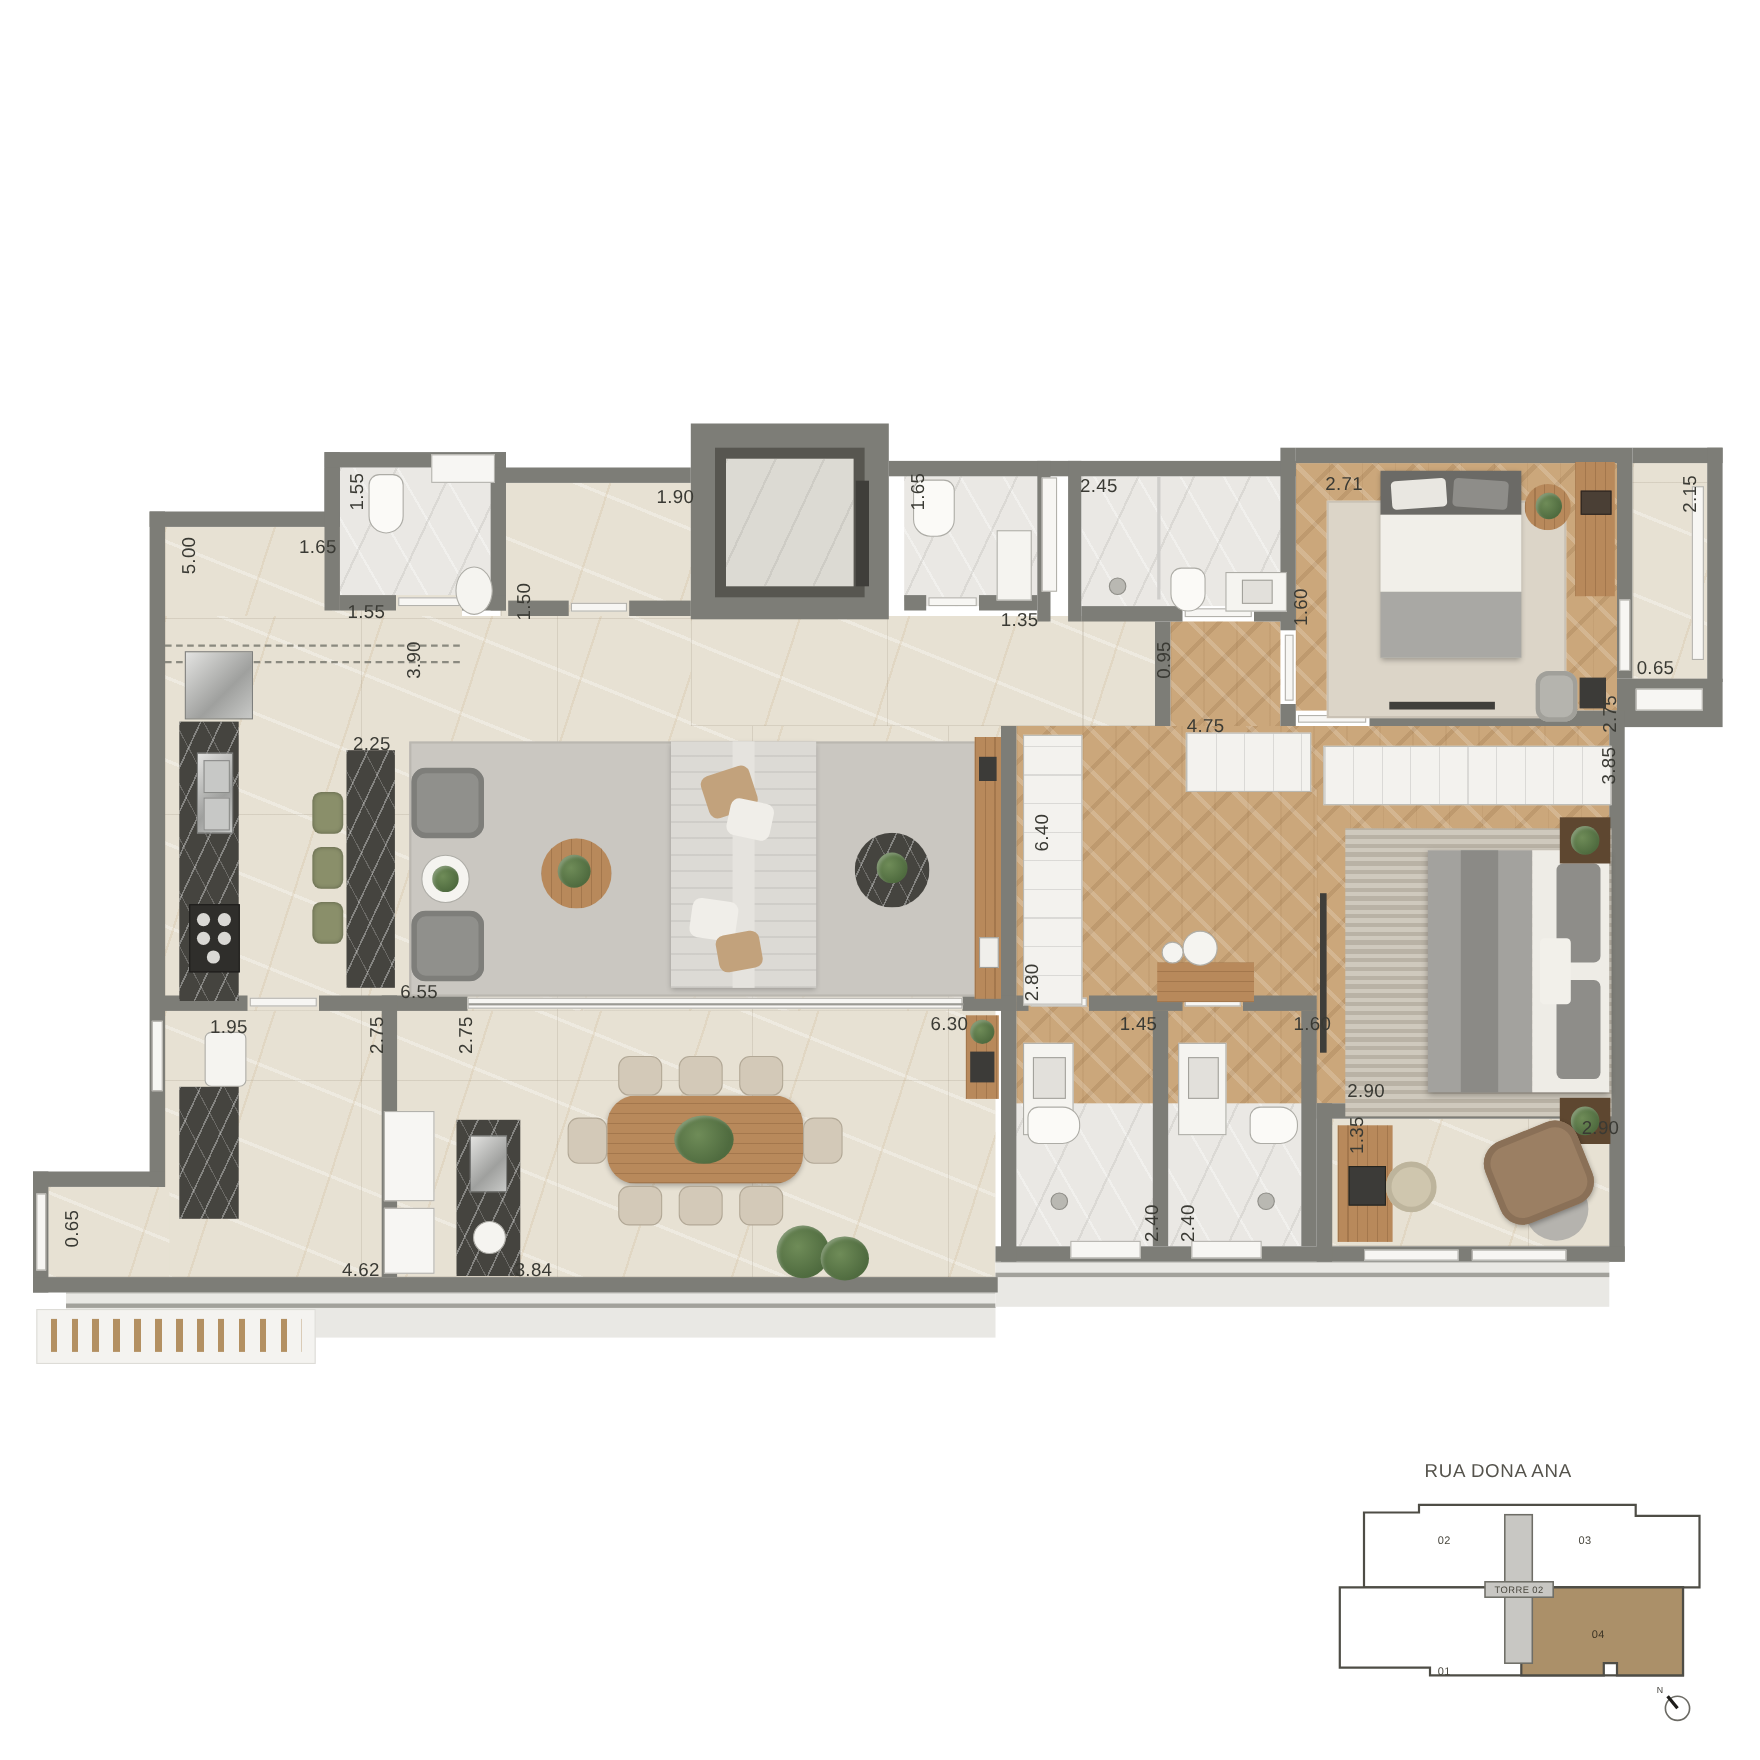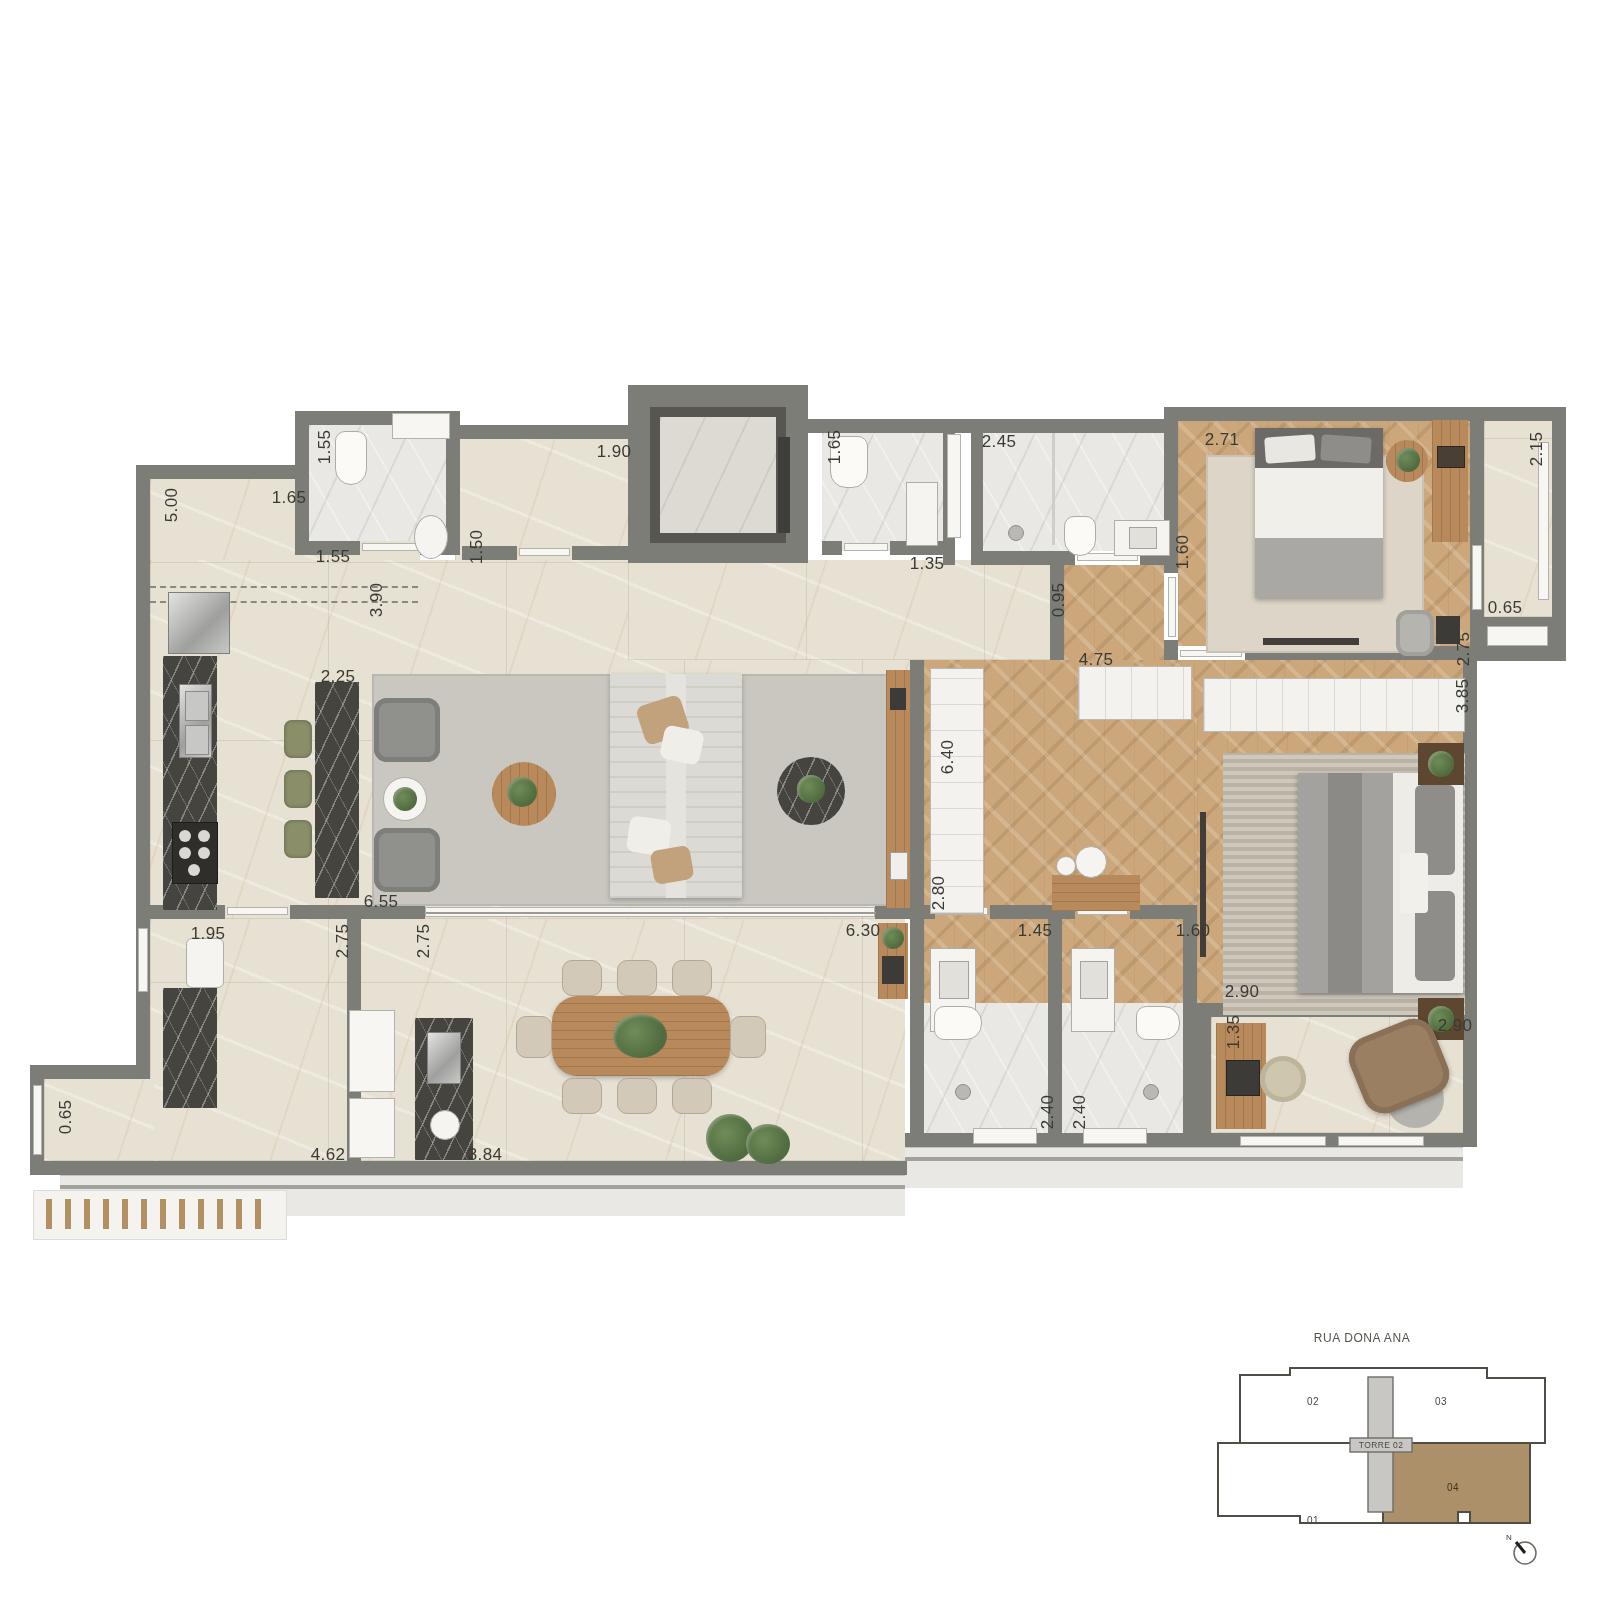"RUA DONA ANA" .kp-street { font-size: 12px -> 17px }
